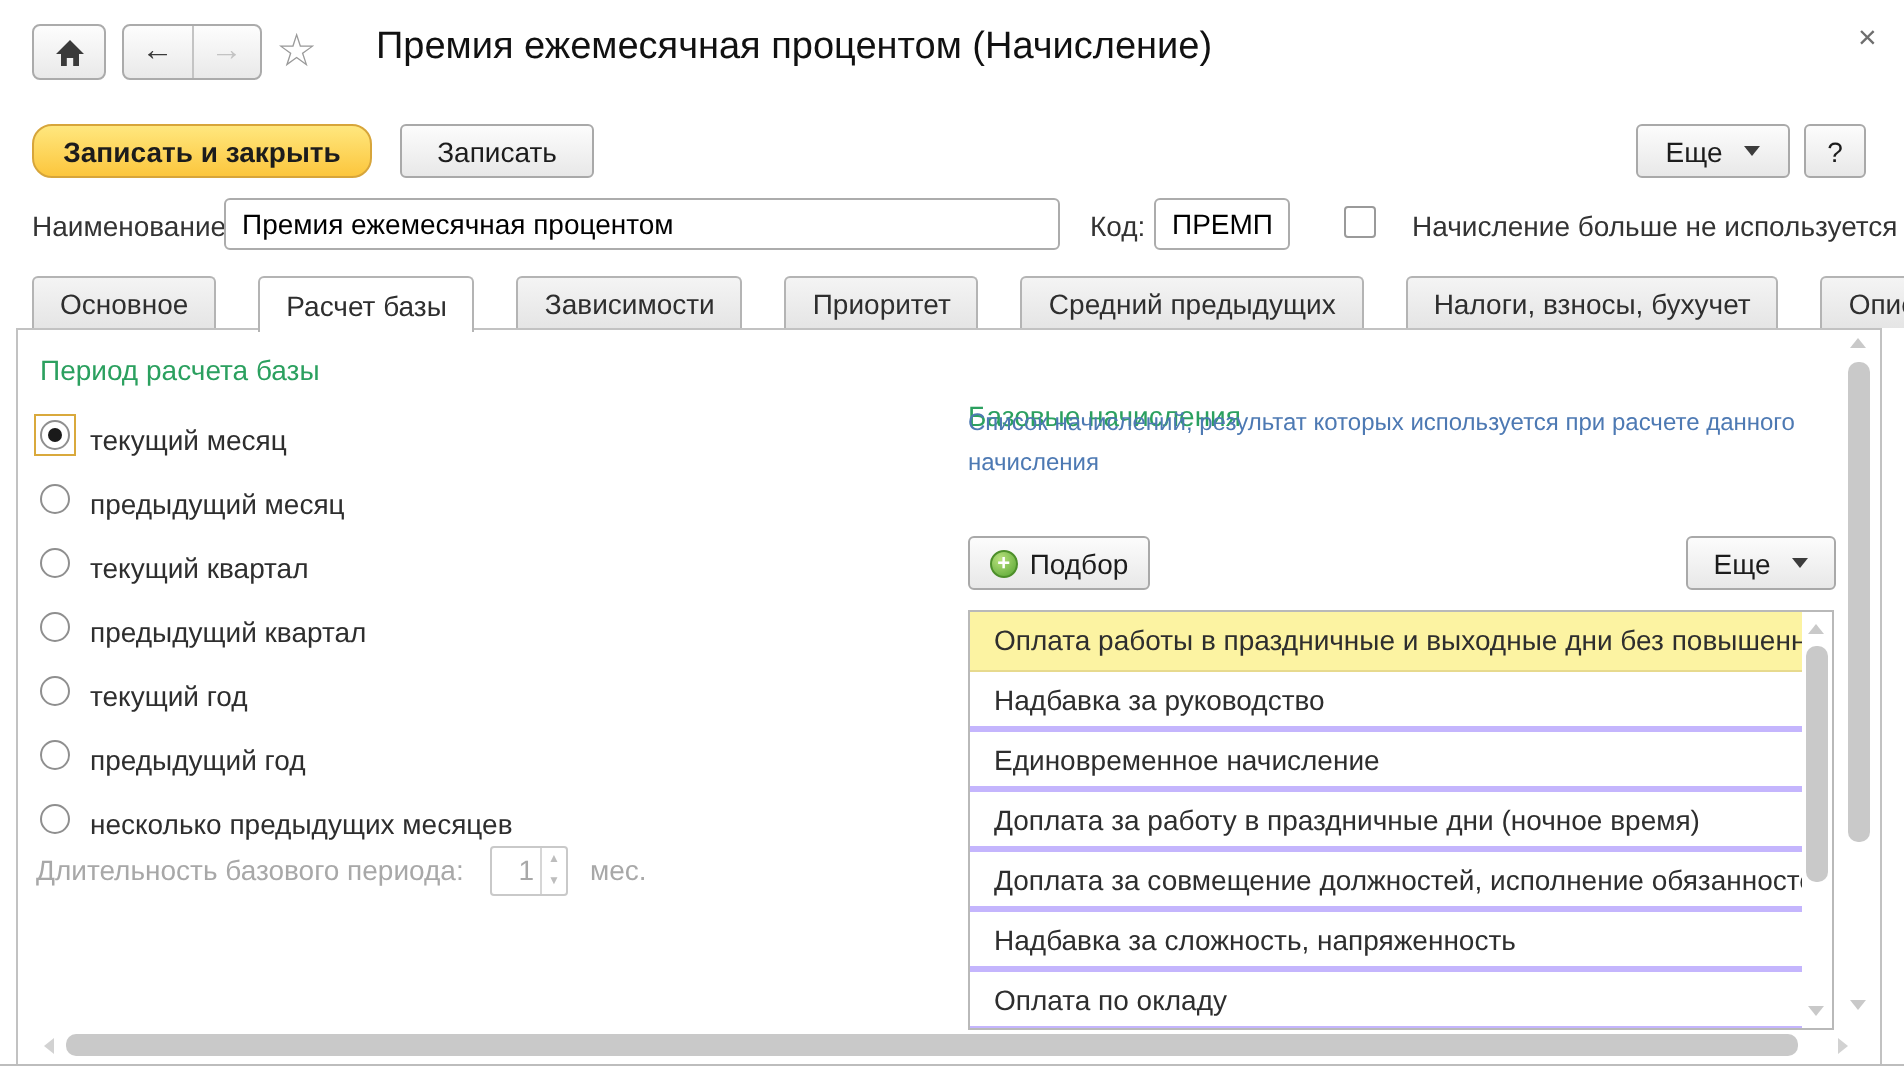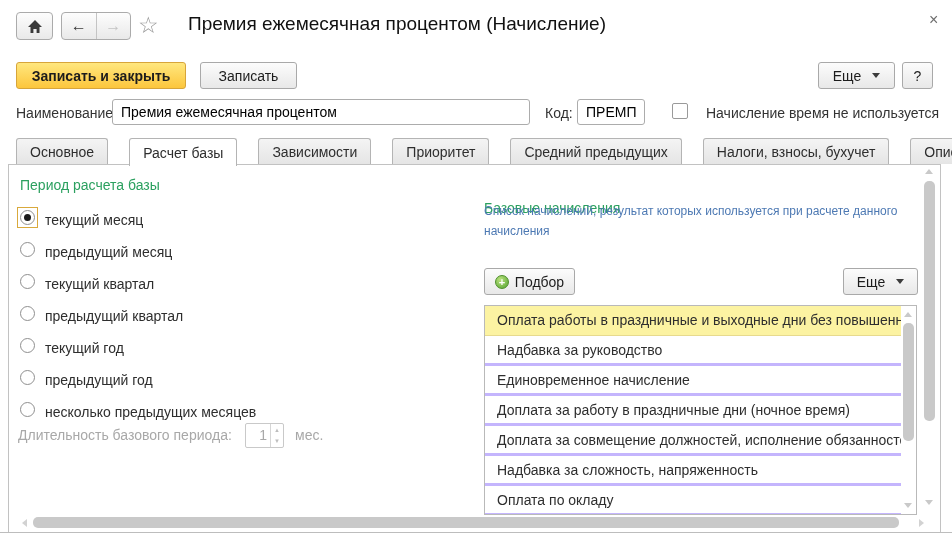"Записать и закрыть" .btn-primary { border-radius: none -> 10px }
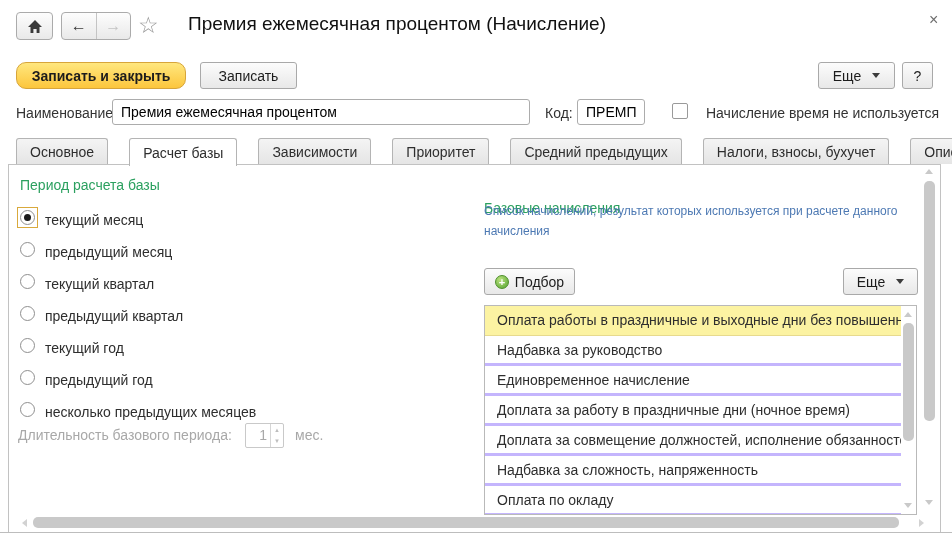"Начисление время не используется" div.field-label { text: время -> больше }
